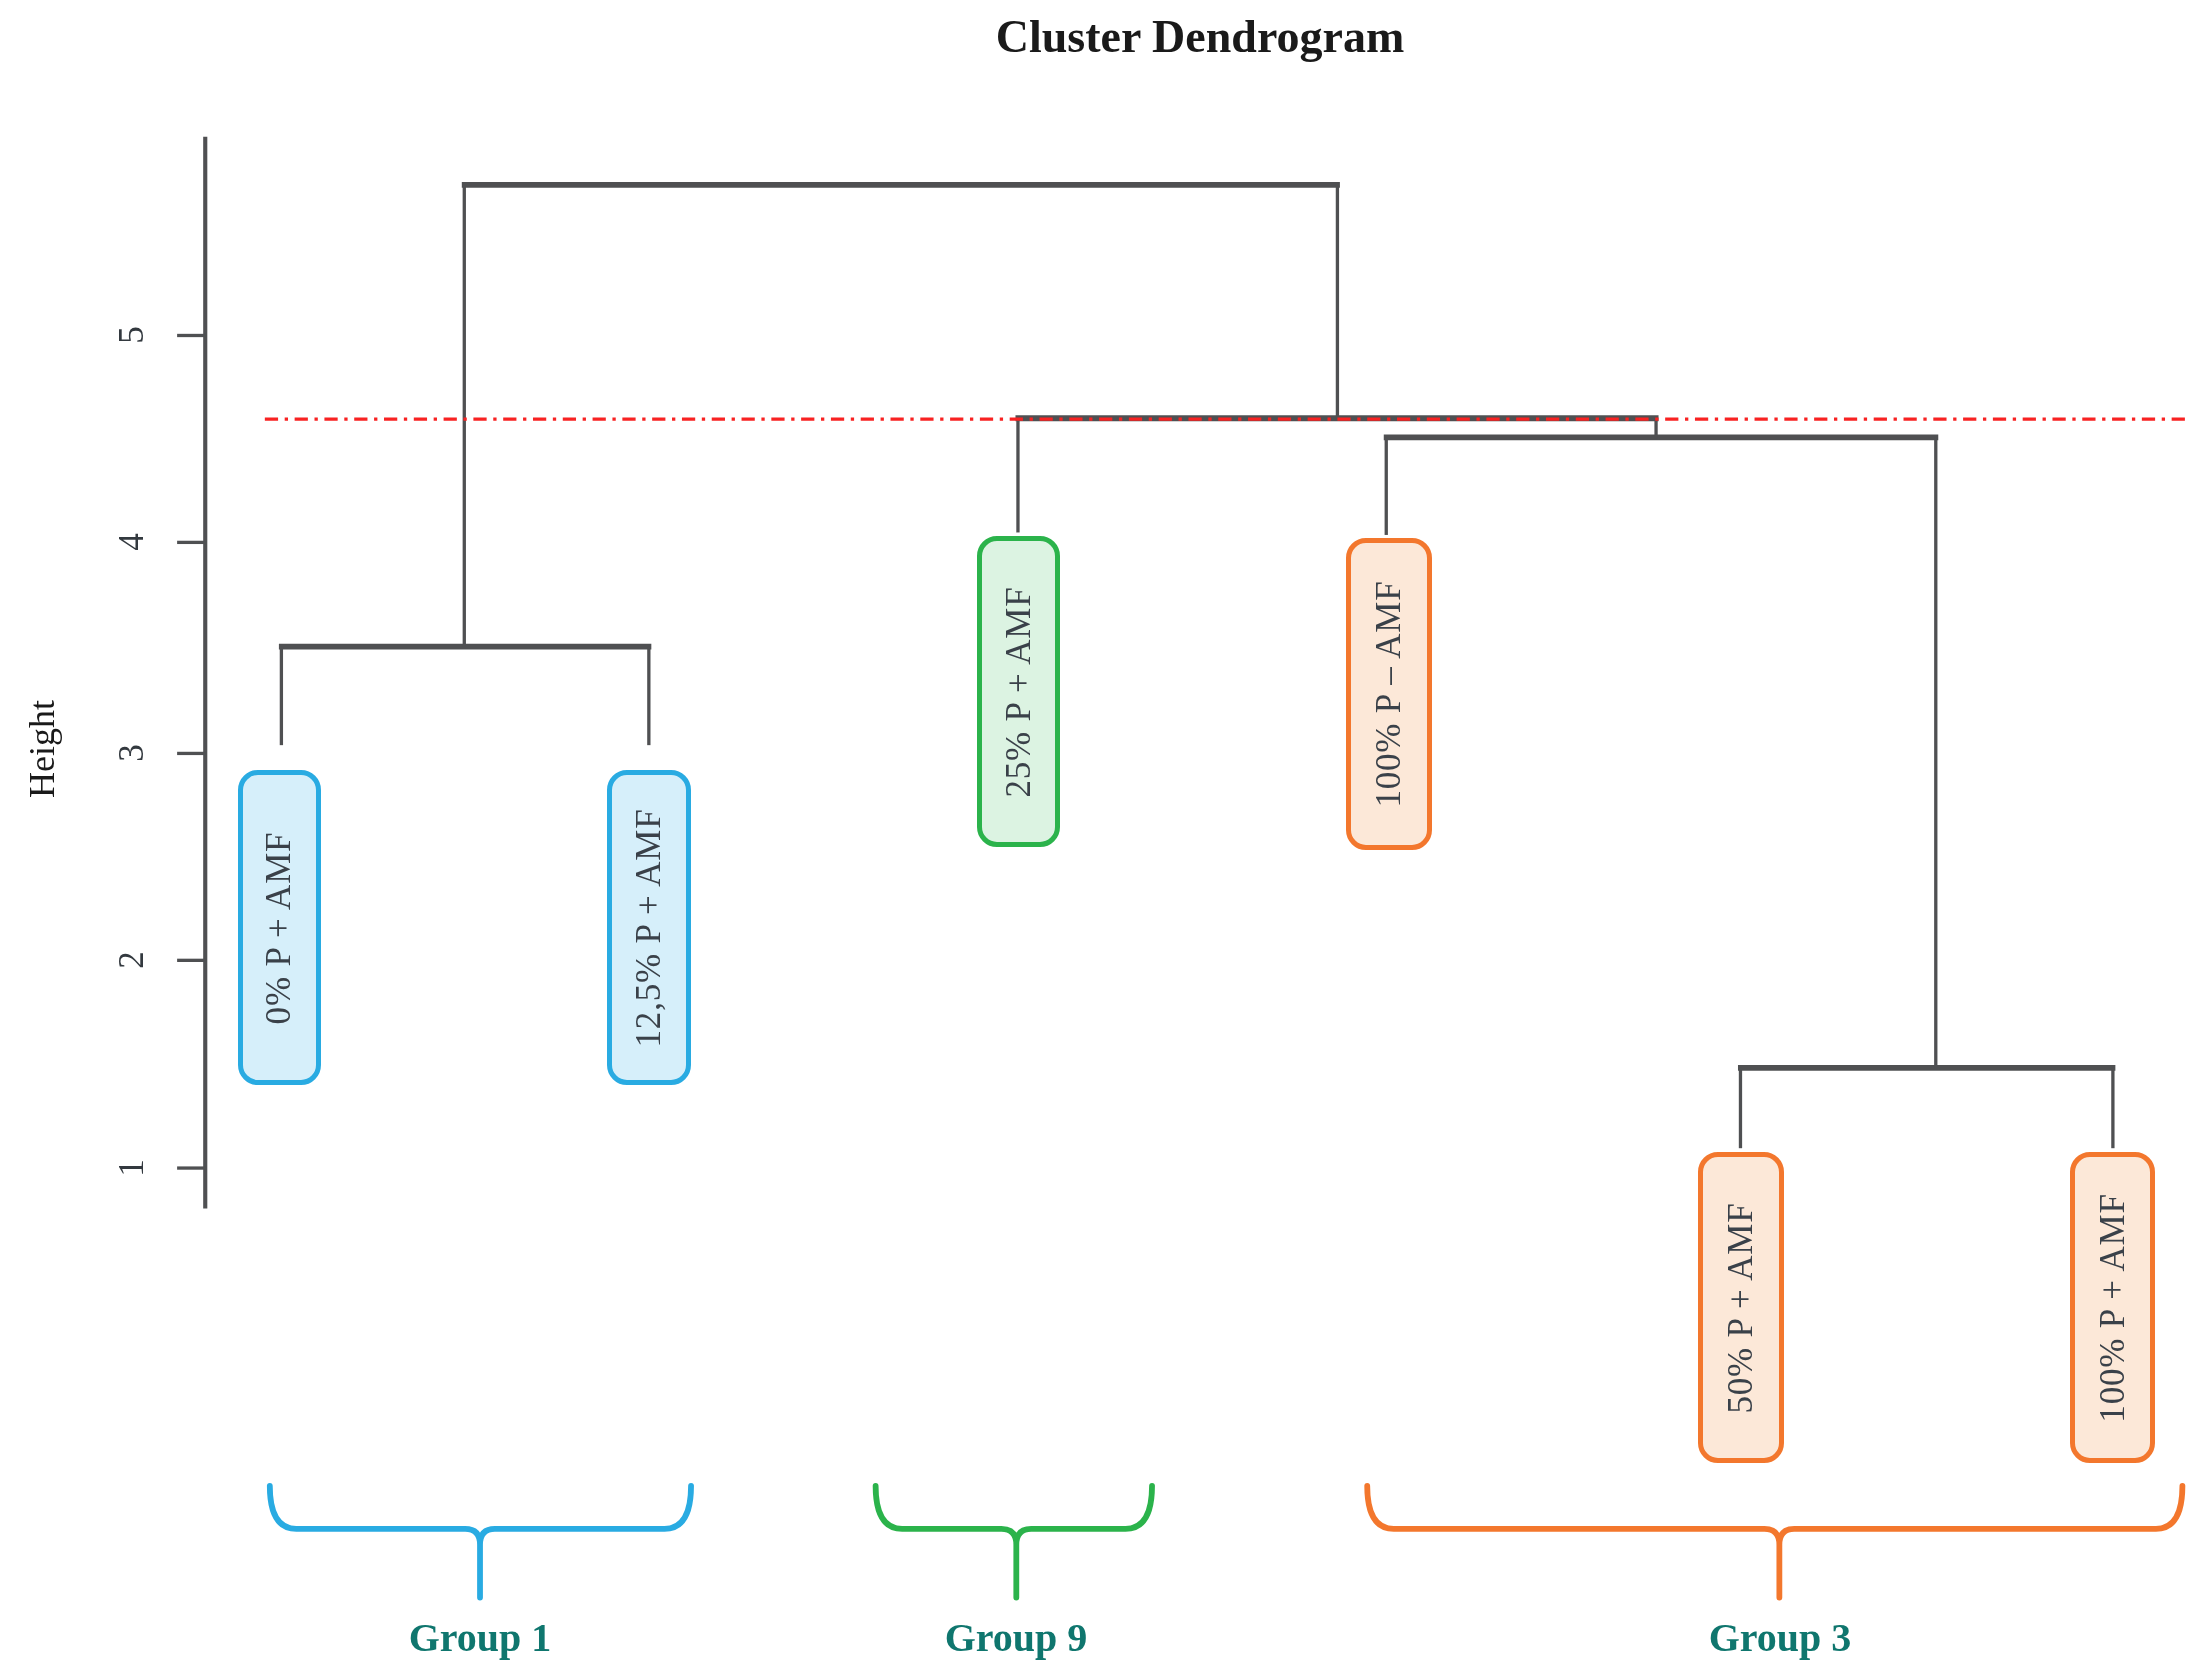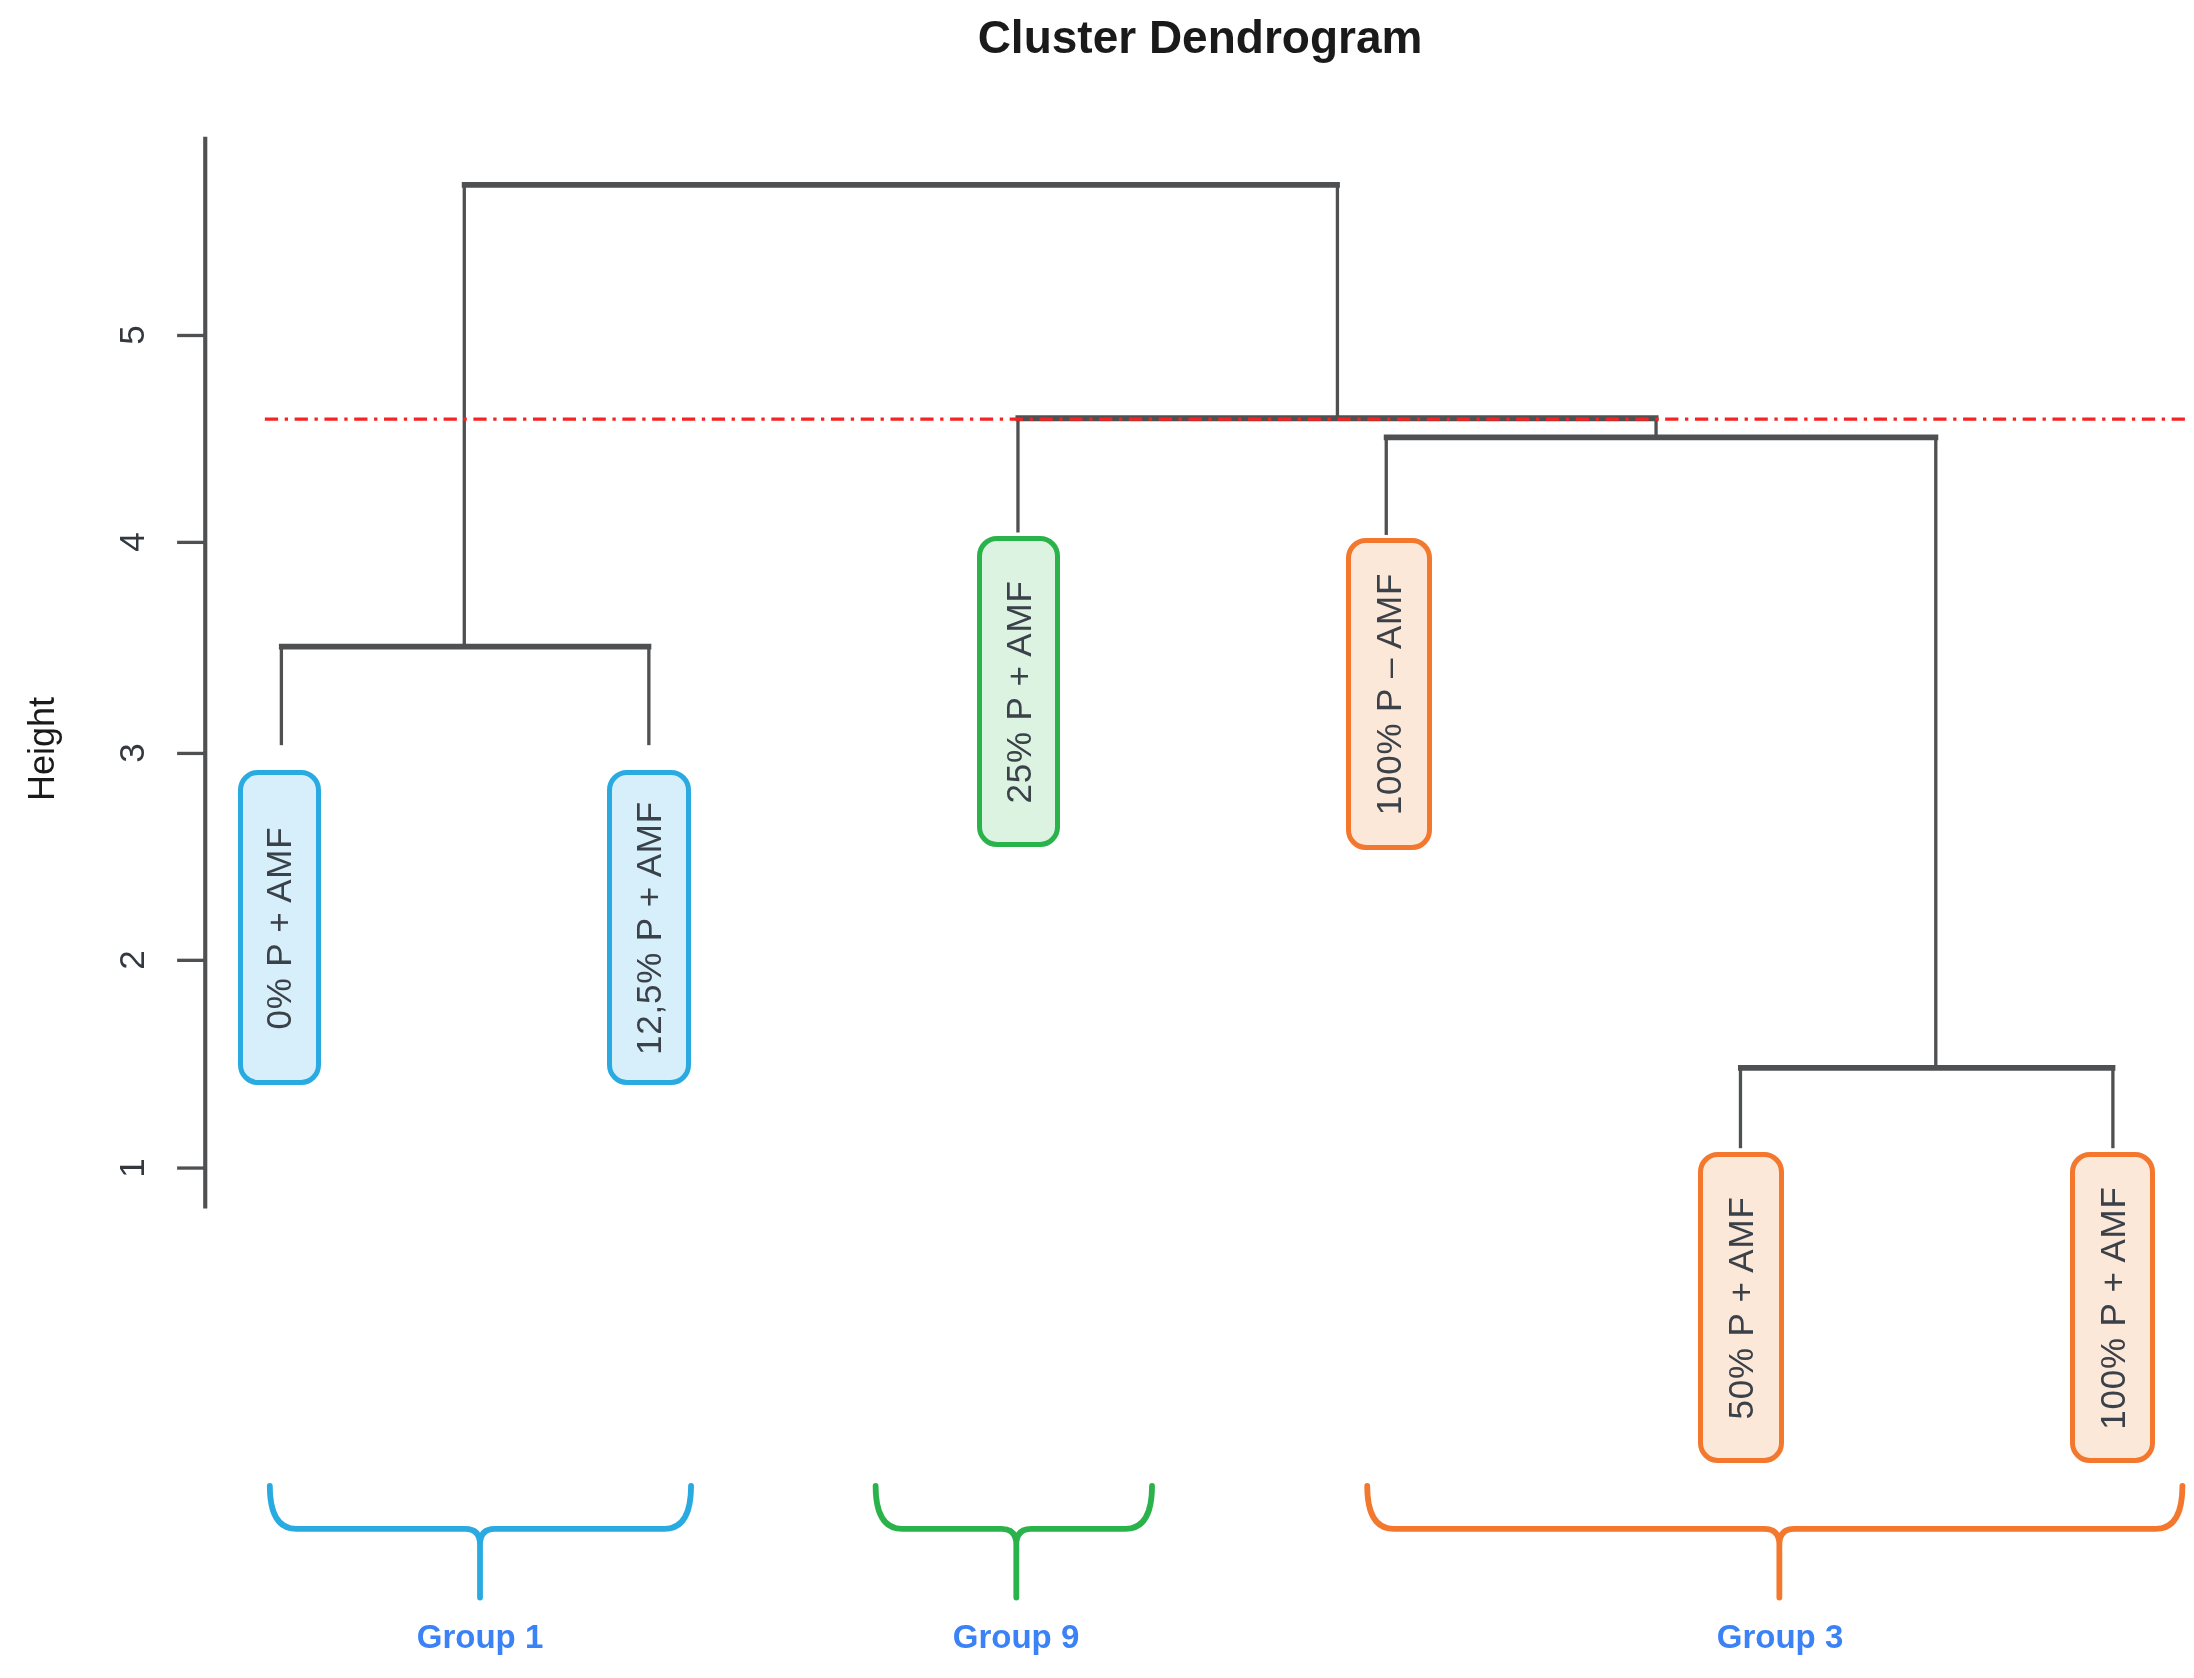"Cluster Dendrogram" #canvas { font-family: Liberation Sans, sans-serif -> Liberation Serif, serif }
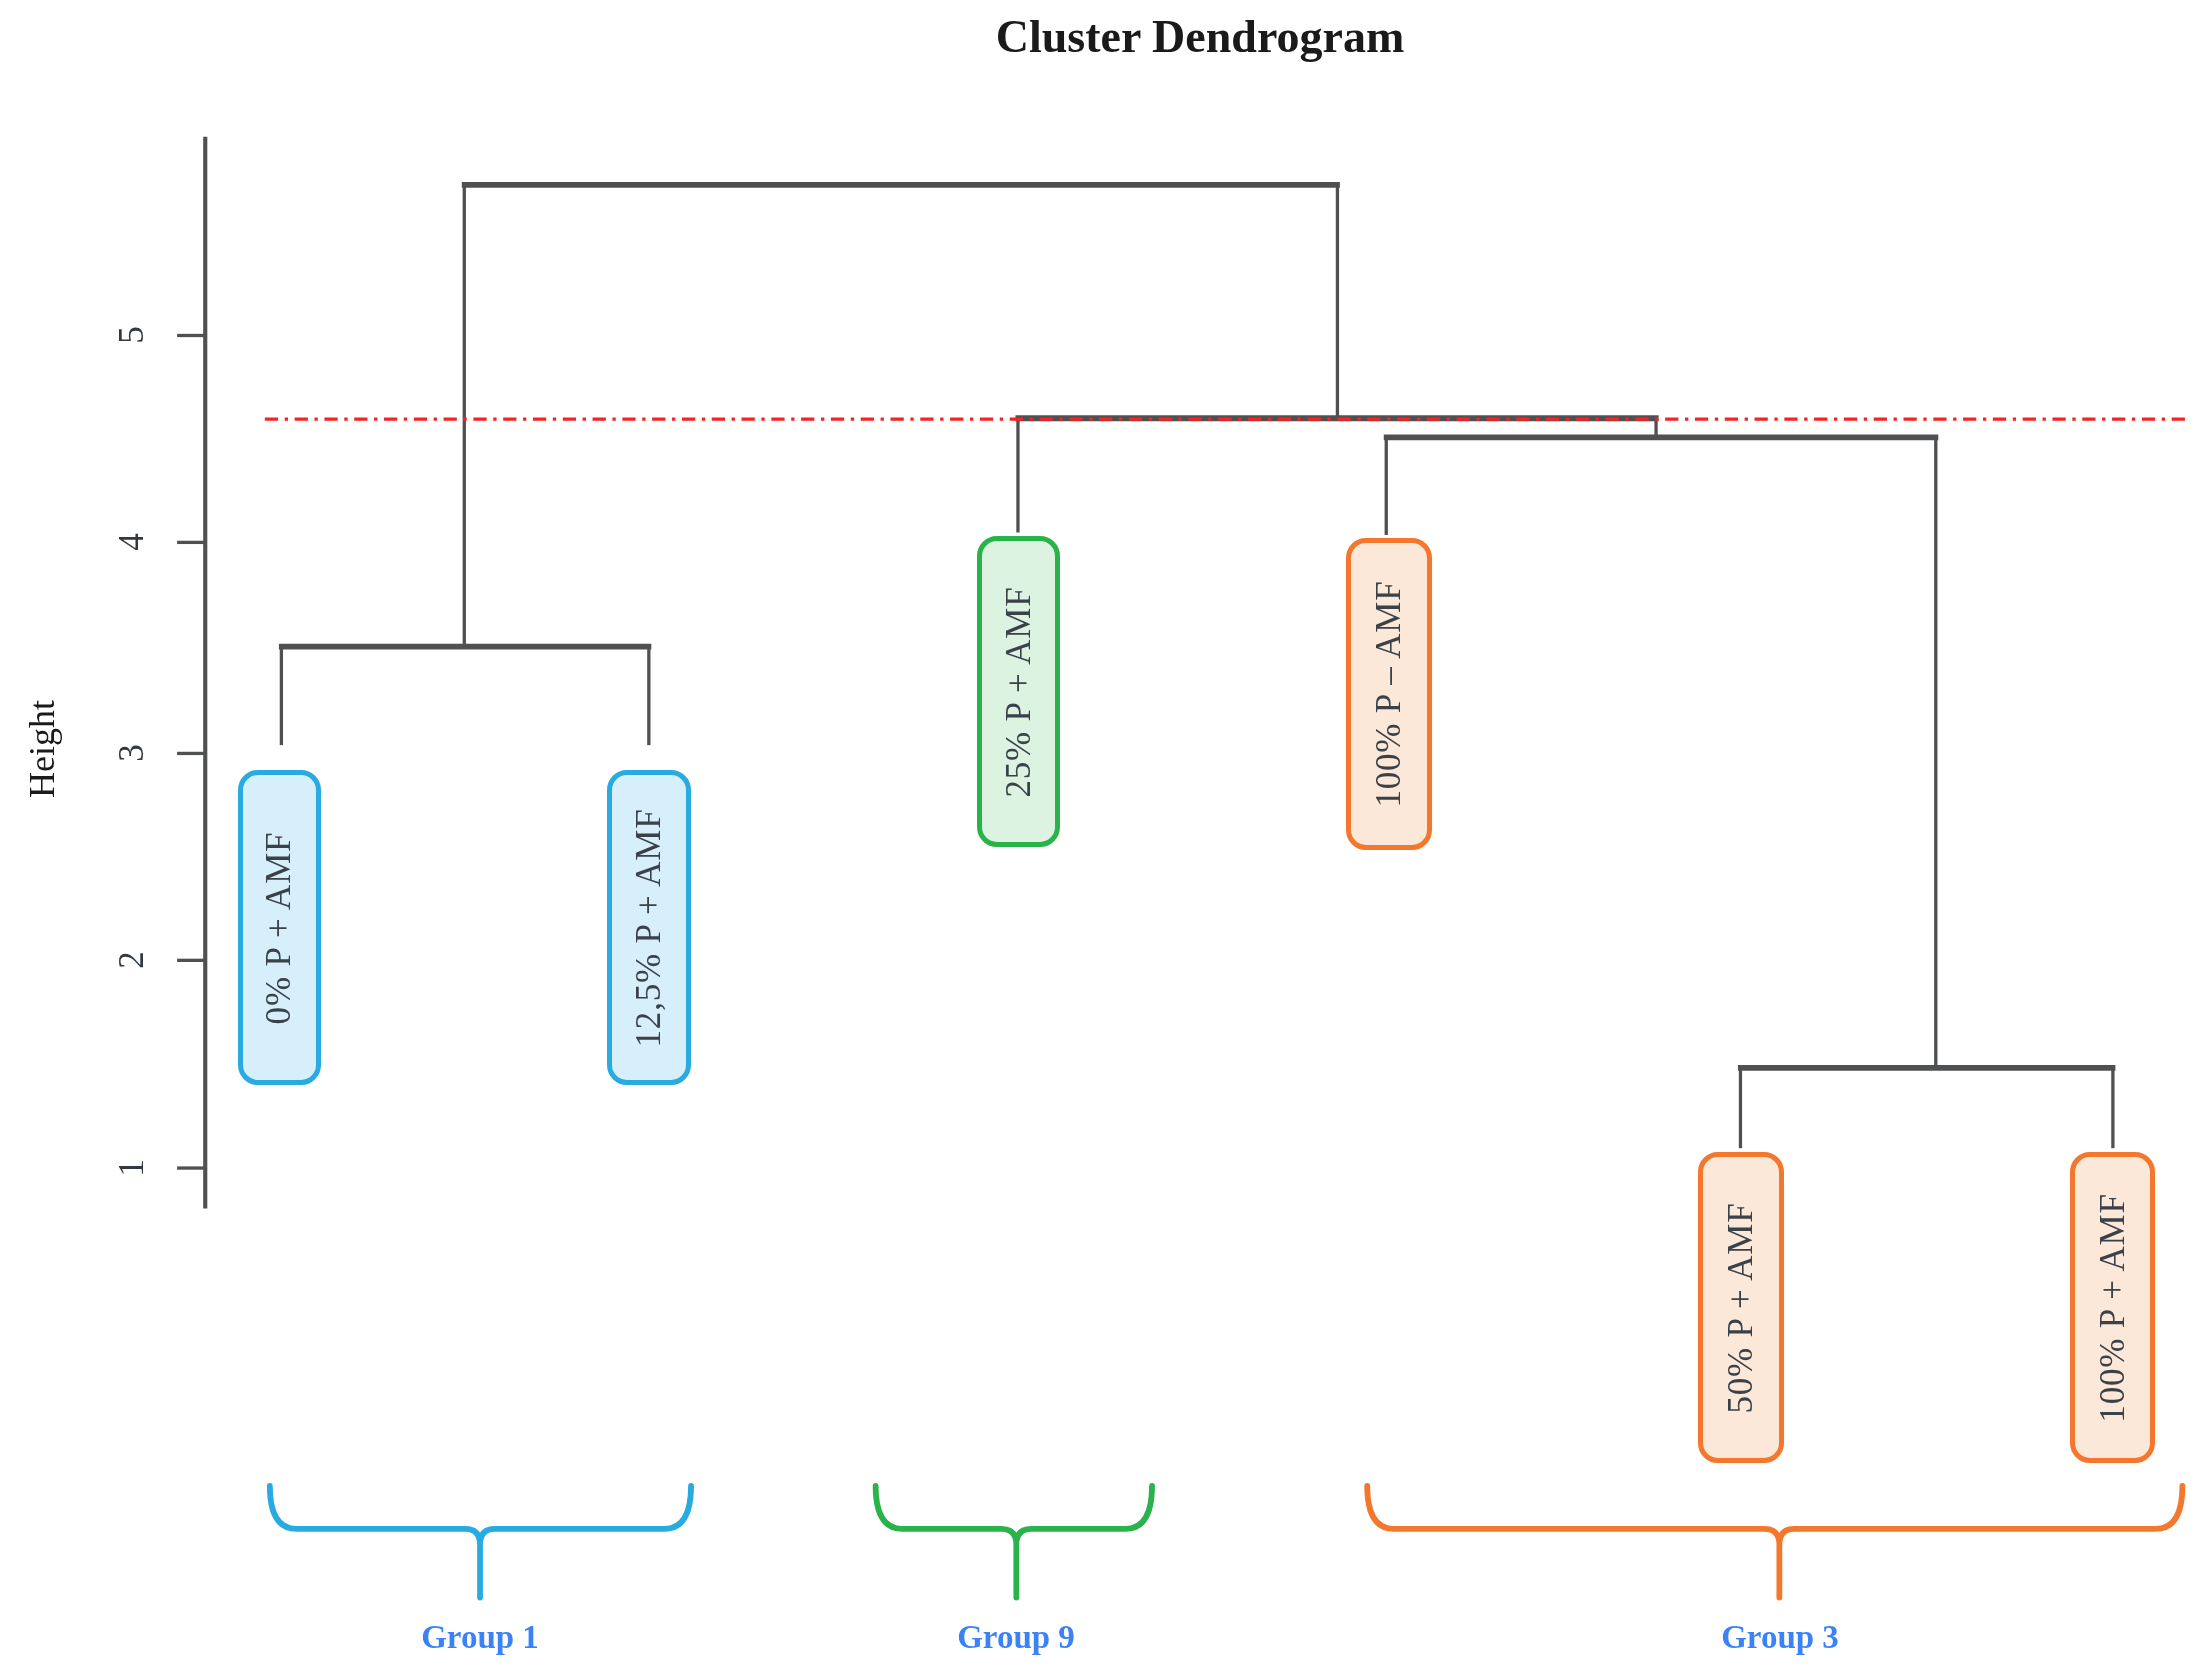"Group 1" .group-label { color: #3b82f6 -> #0f766e; font-size: 33px -> 40px }
